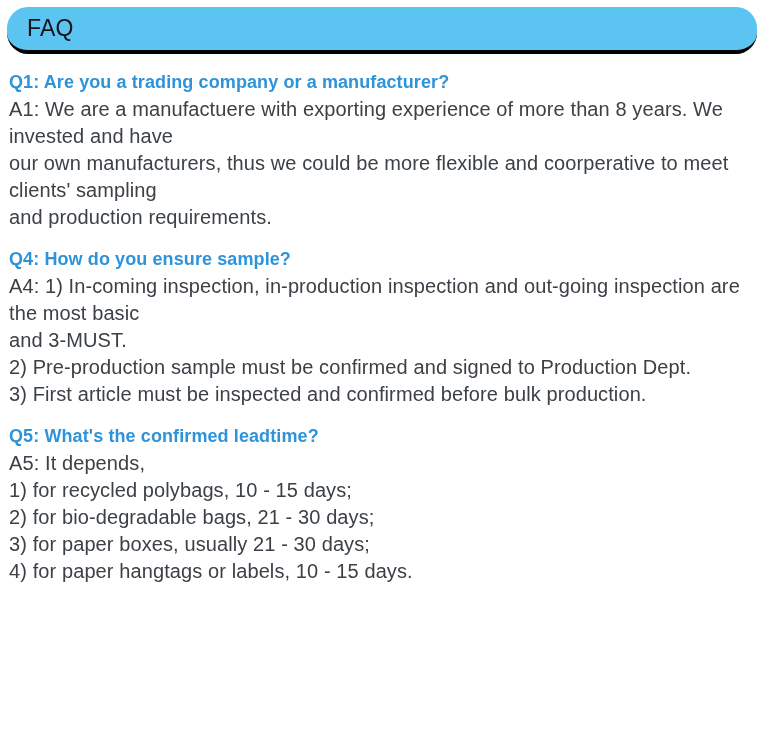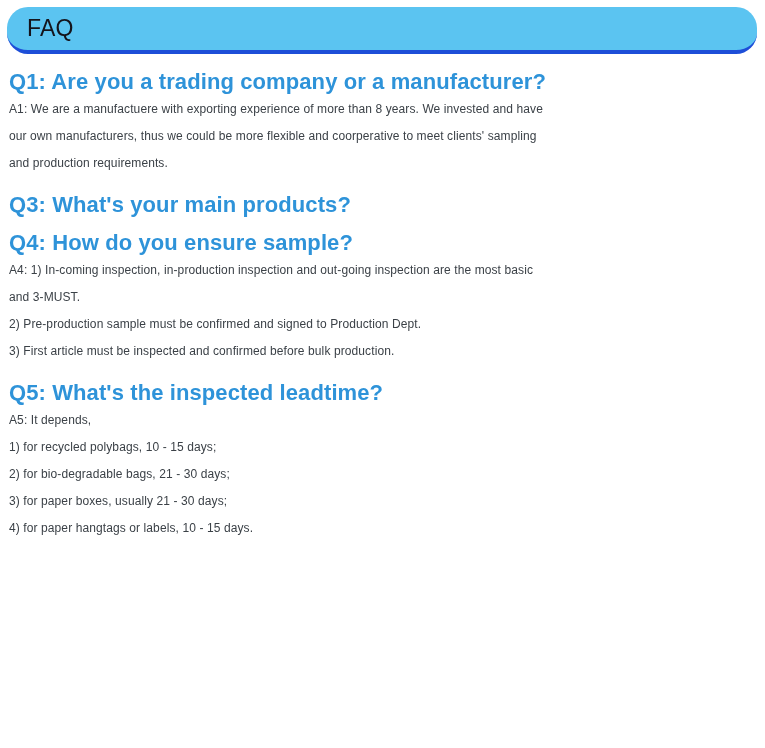"FAQ" .section-header { border-bottom: 4px solid #1d4ed8 -> 4px solid #000000 }
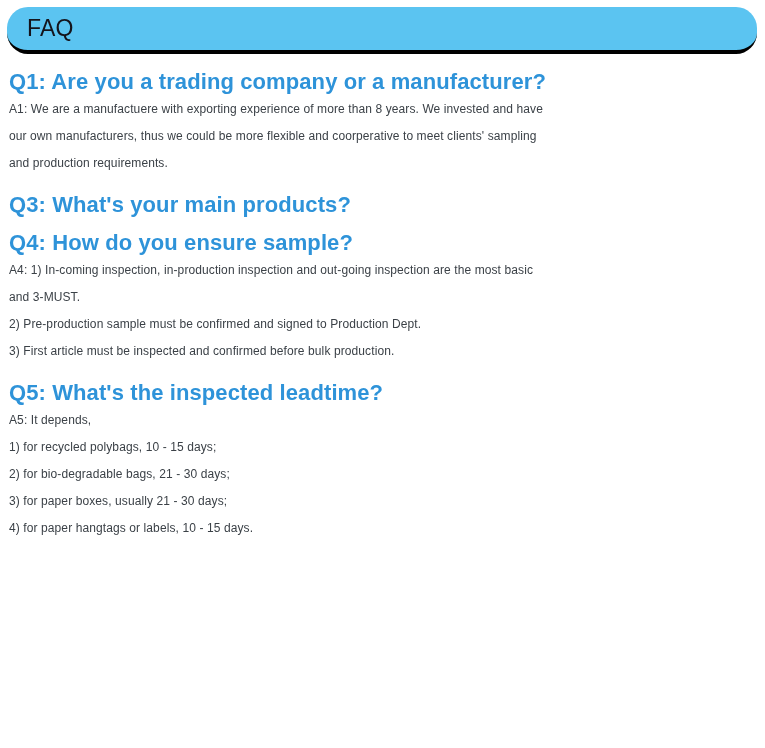"Q1: Are you a trading" .faq-question { font-size: 22px -> 18px }
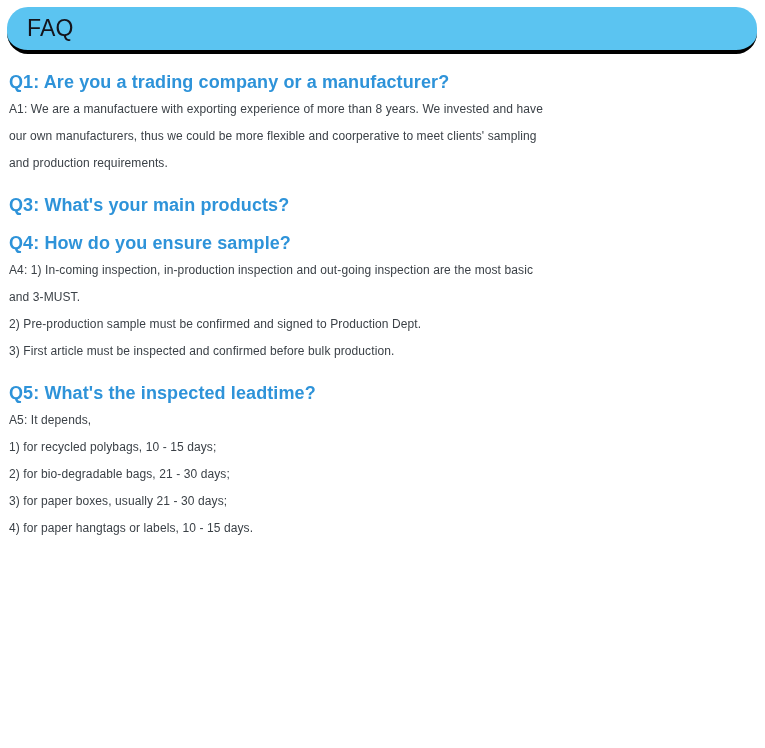"A1: We are a manufactuere" .faq-answer { font-size: 12px -> 20px }
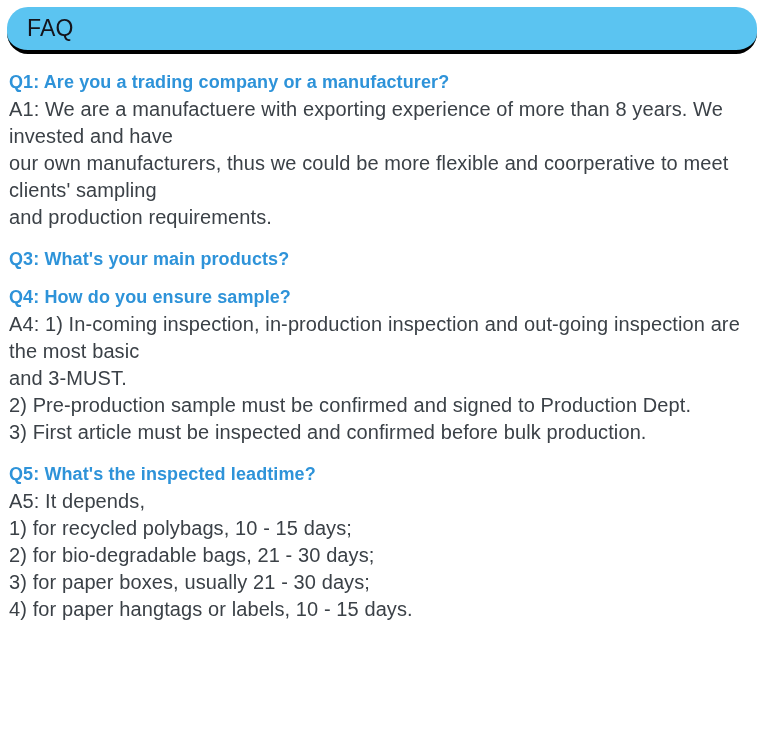"Q3: What's your main products?" h3.faq-question { html: <h3>Q3: What's your main products?</h3> -> none }
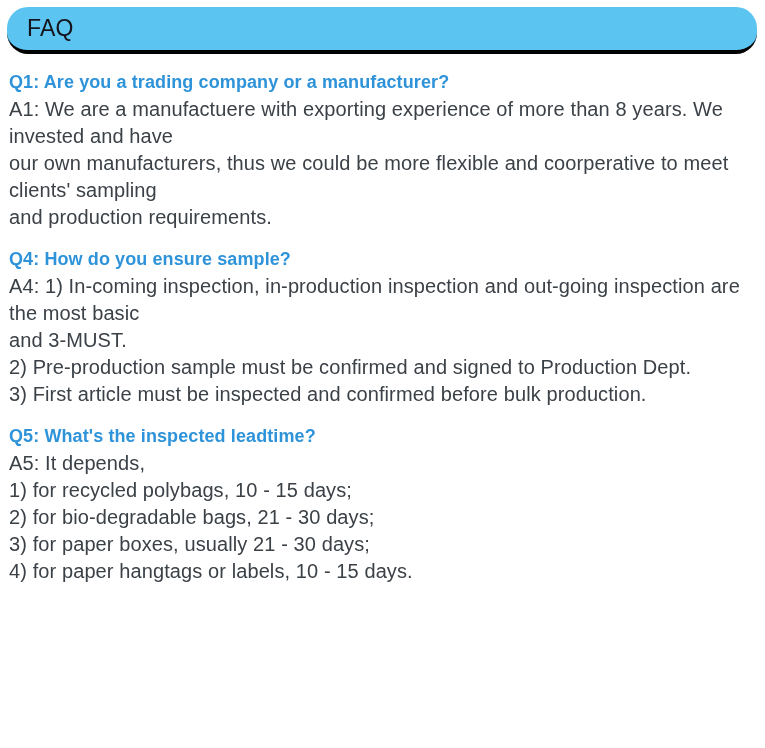"Q5: What's the inspected leadtime?" h3.faq-question { text: inspected -> confirmed }
